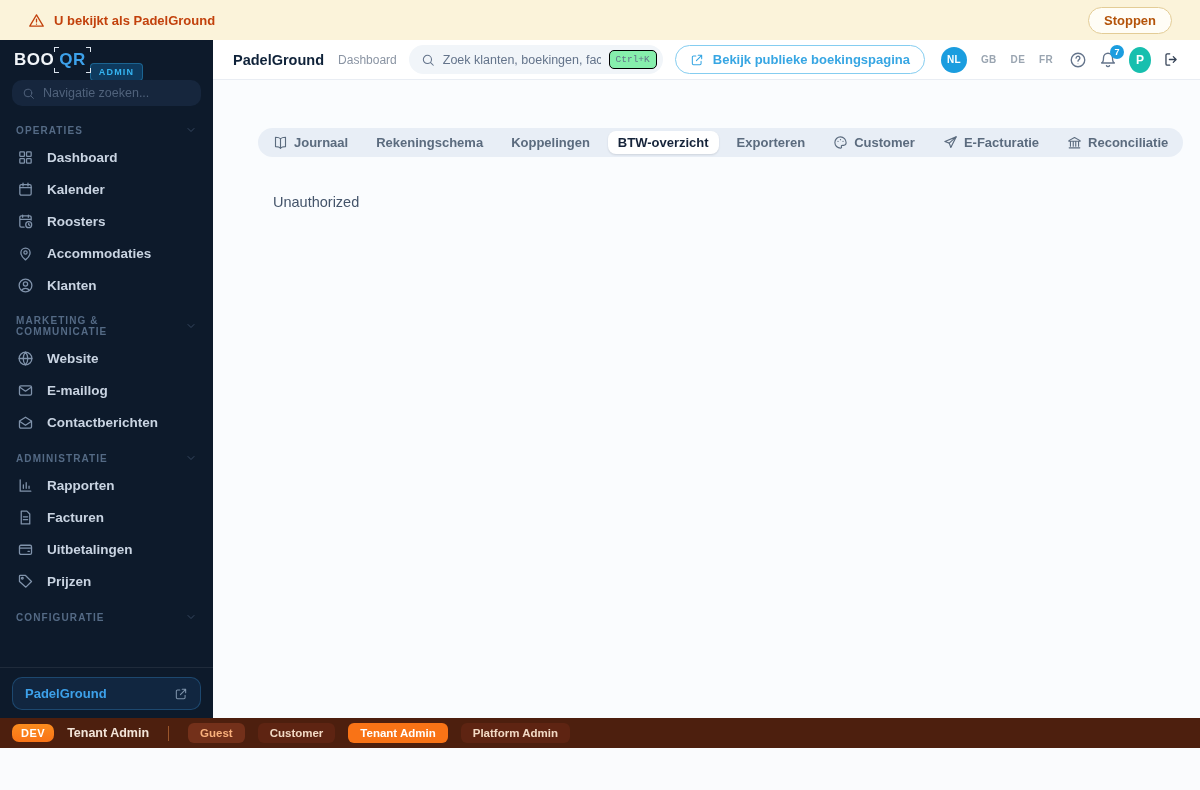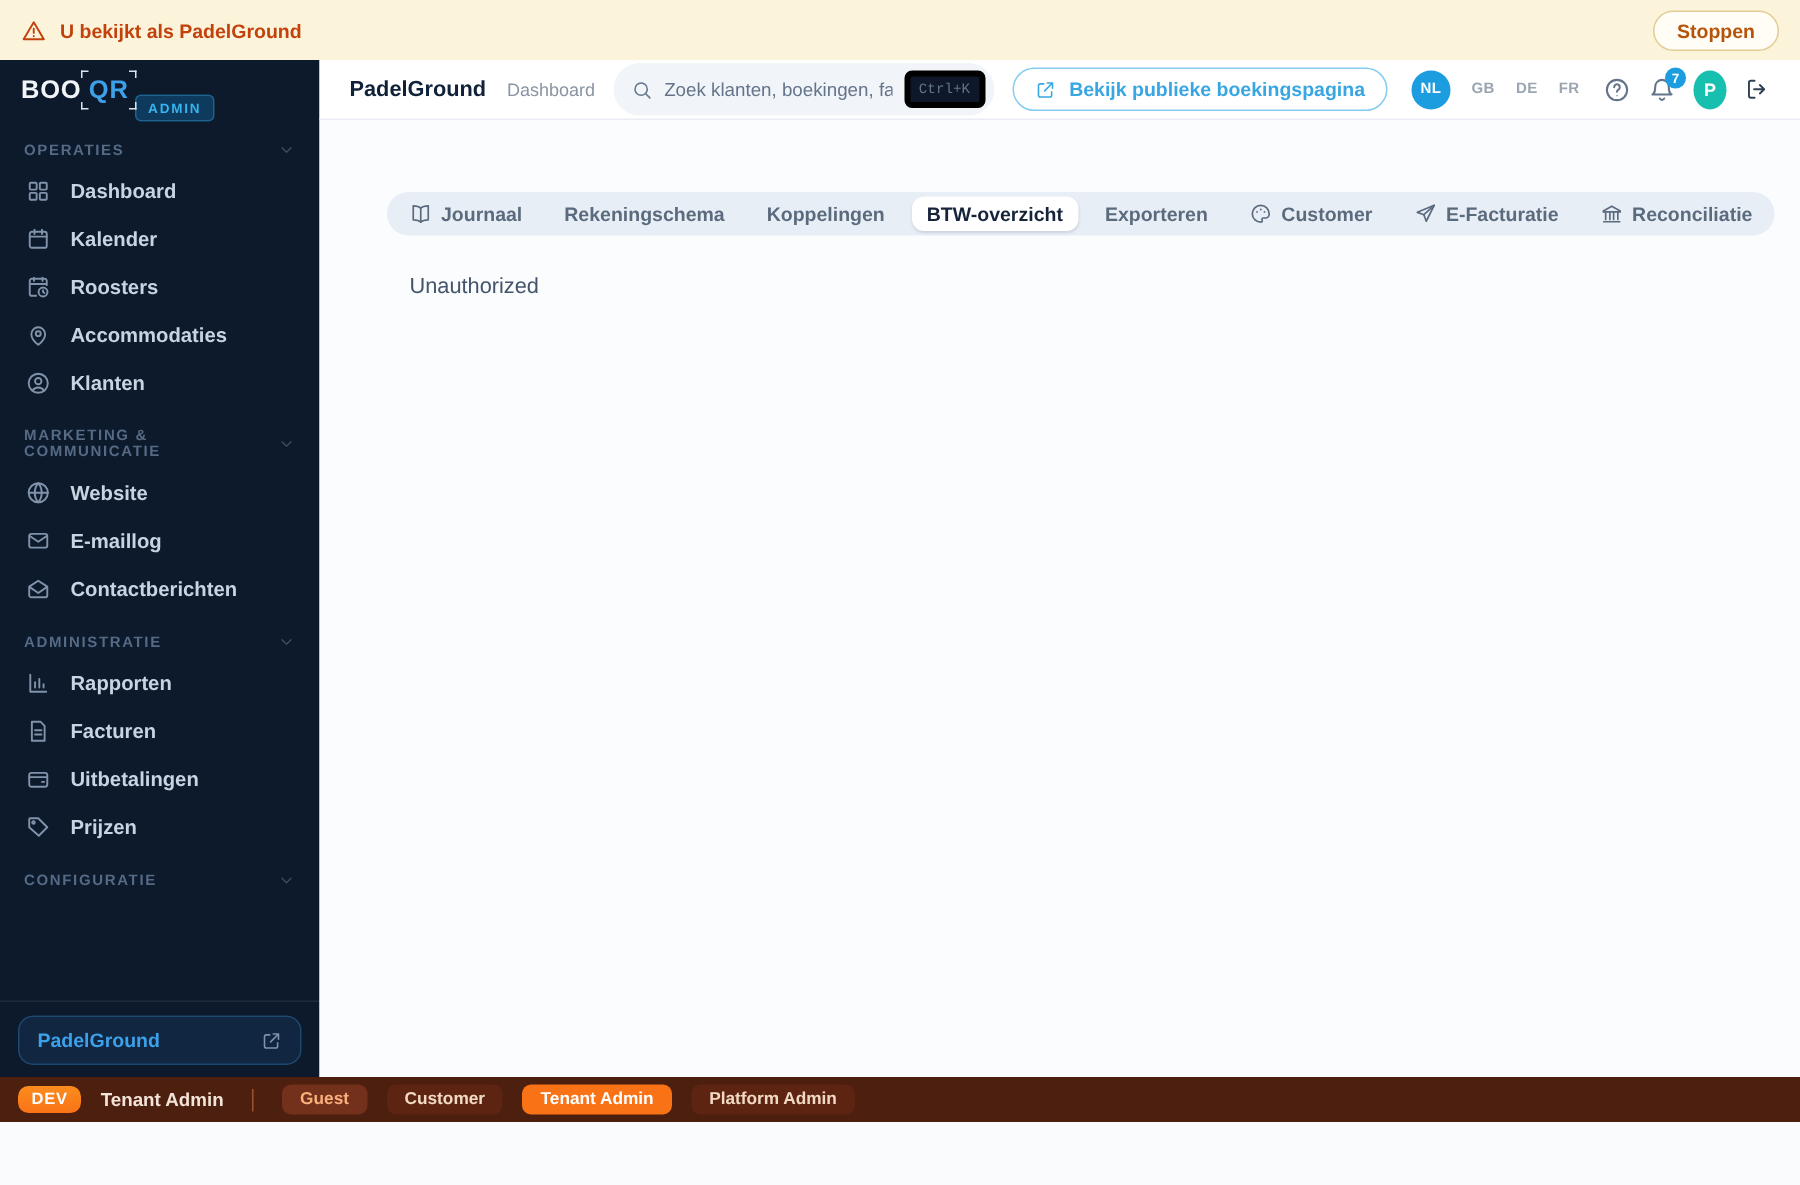"U bekijkt als PadelGround" .imp-bar { padding: 0 14px -> 0 28px }
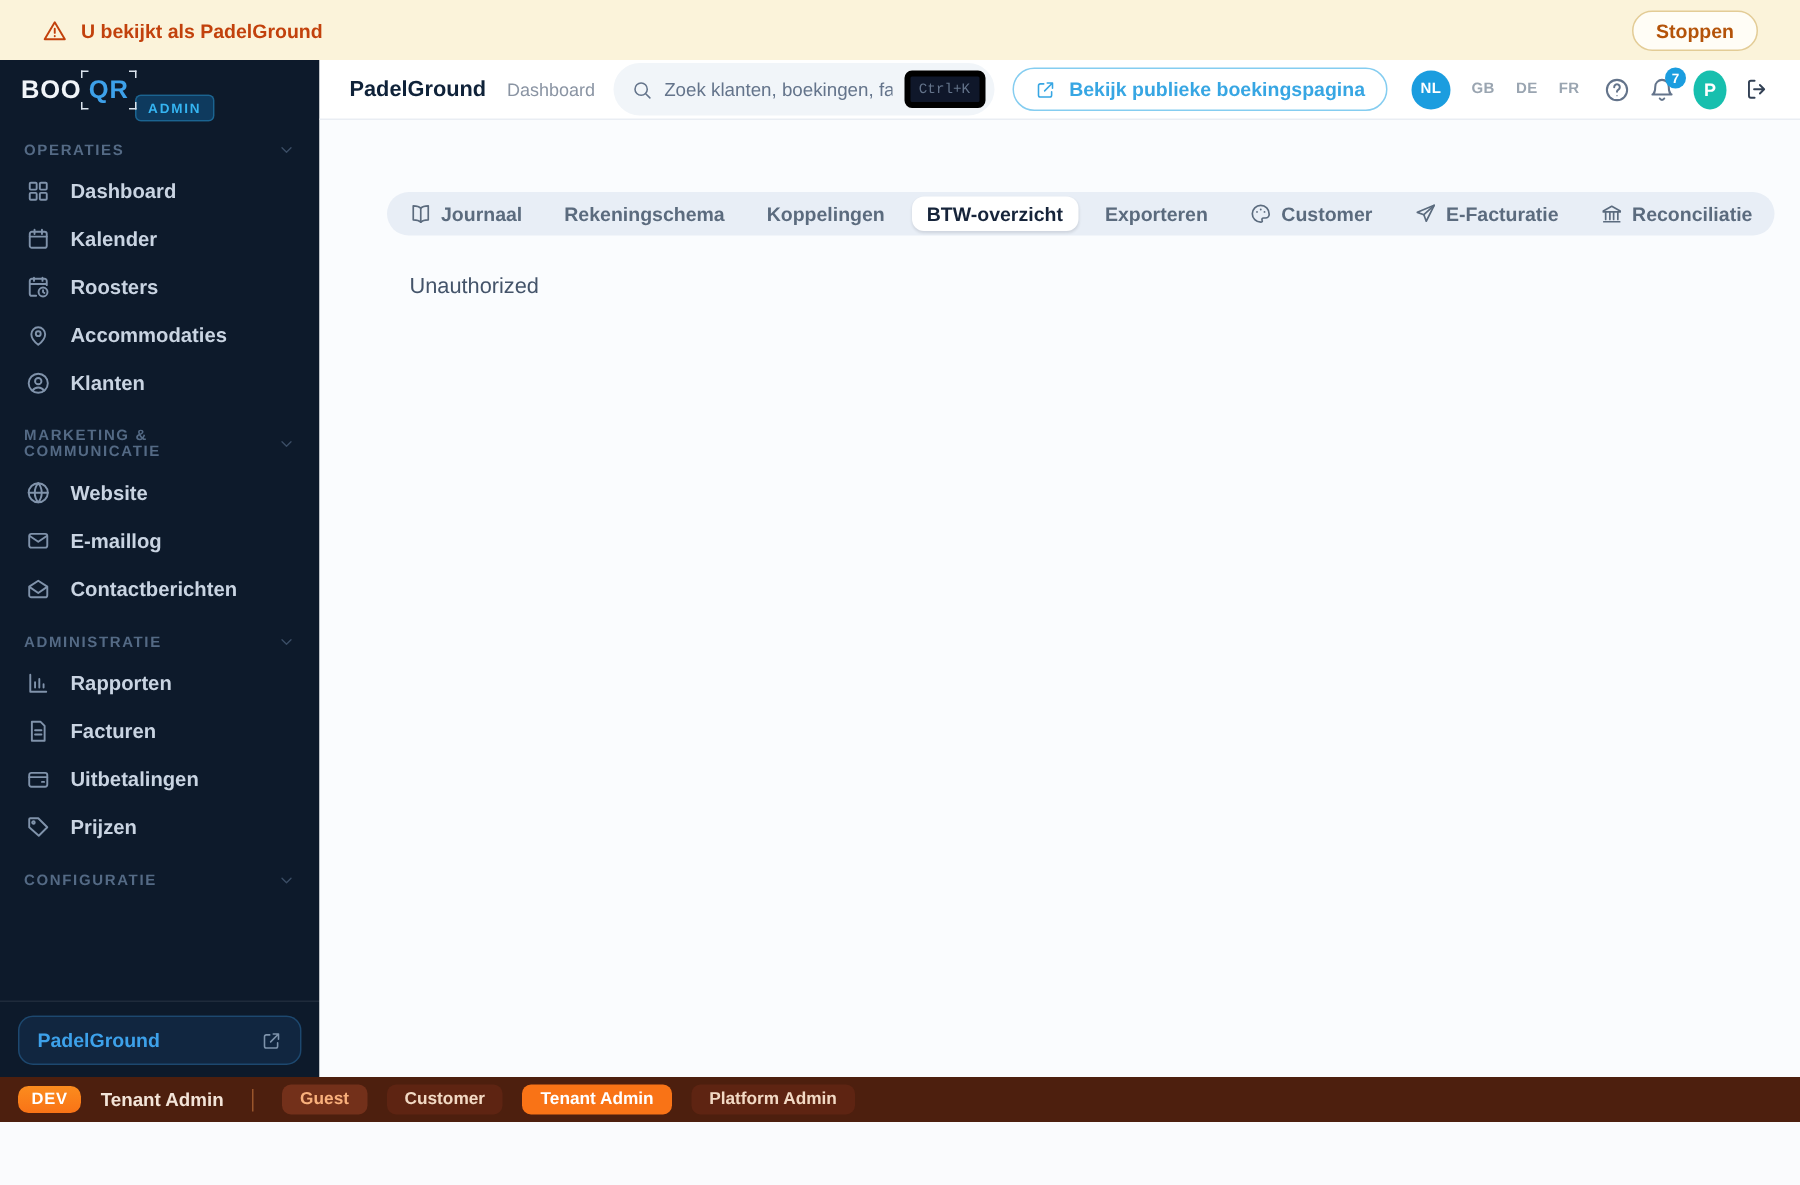"Ctrl+K" .kbd { background: #0f172a -> #86efac; border: 4px solid #000000 -> 1px solid #000000 }
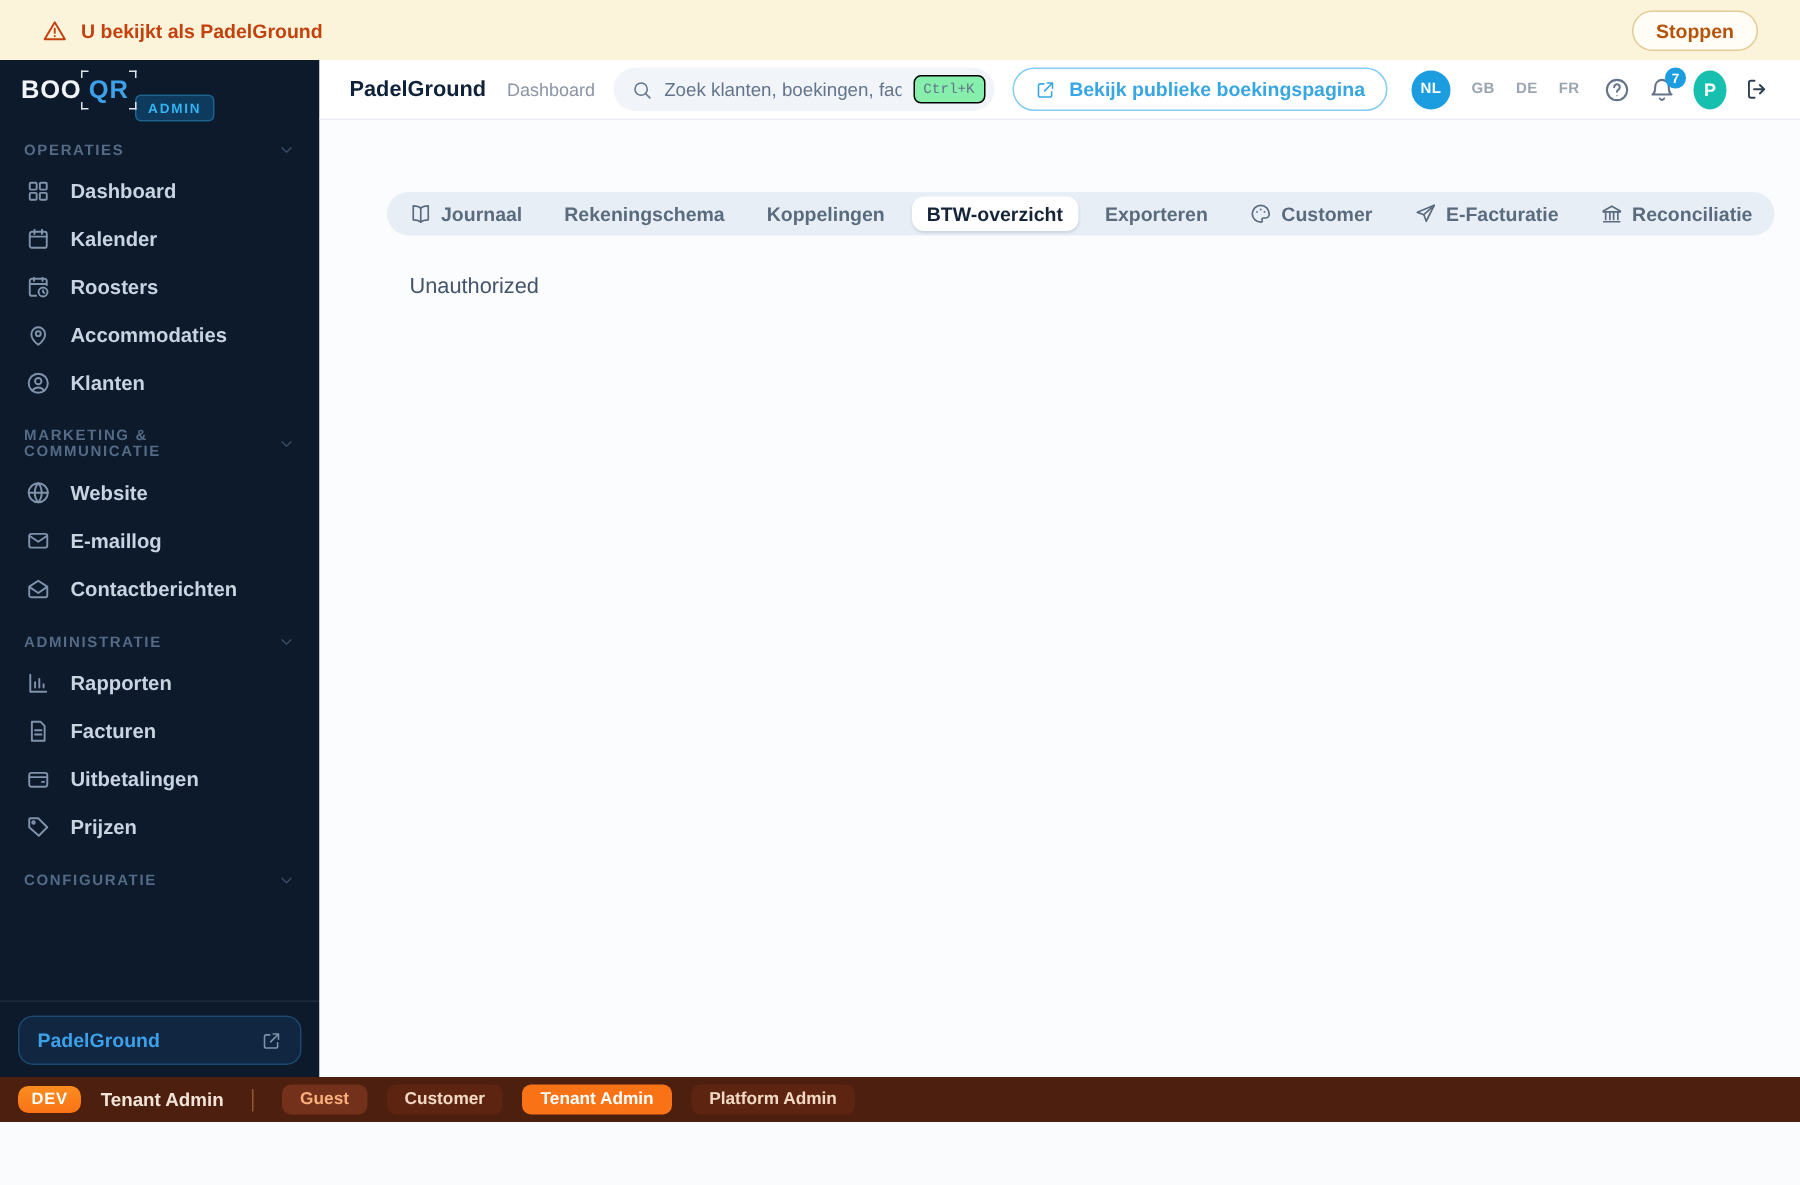"Navigatie zoeken..." div.nav-search { html: none -> <div> <span> <svg> <circle></circle> <path></path> </svg> </span> <input> </div> }
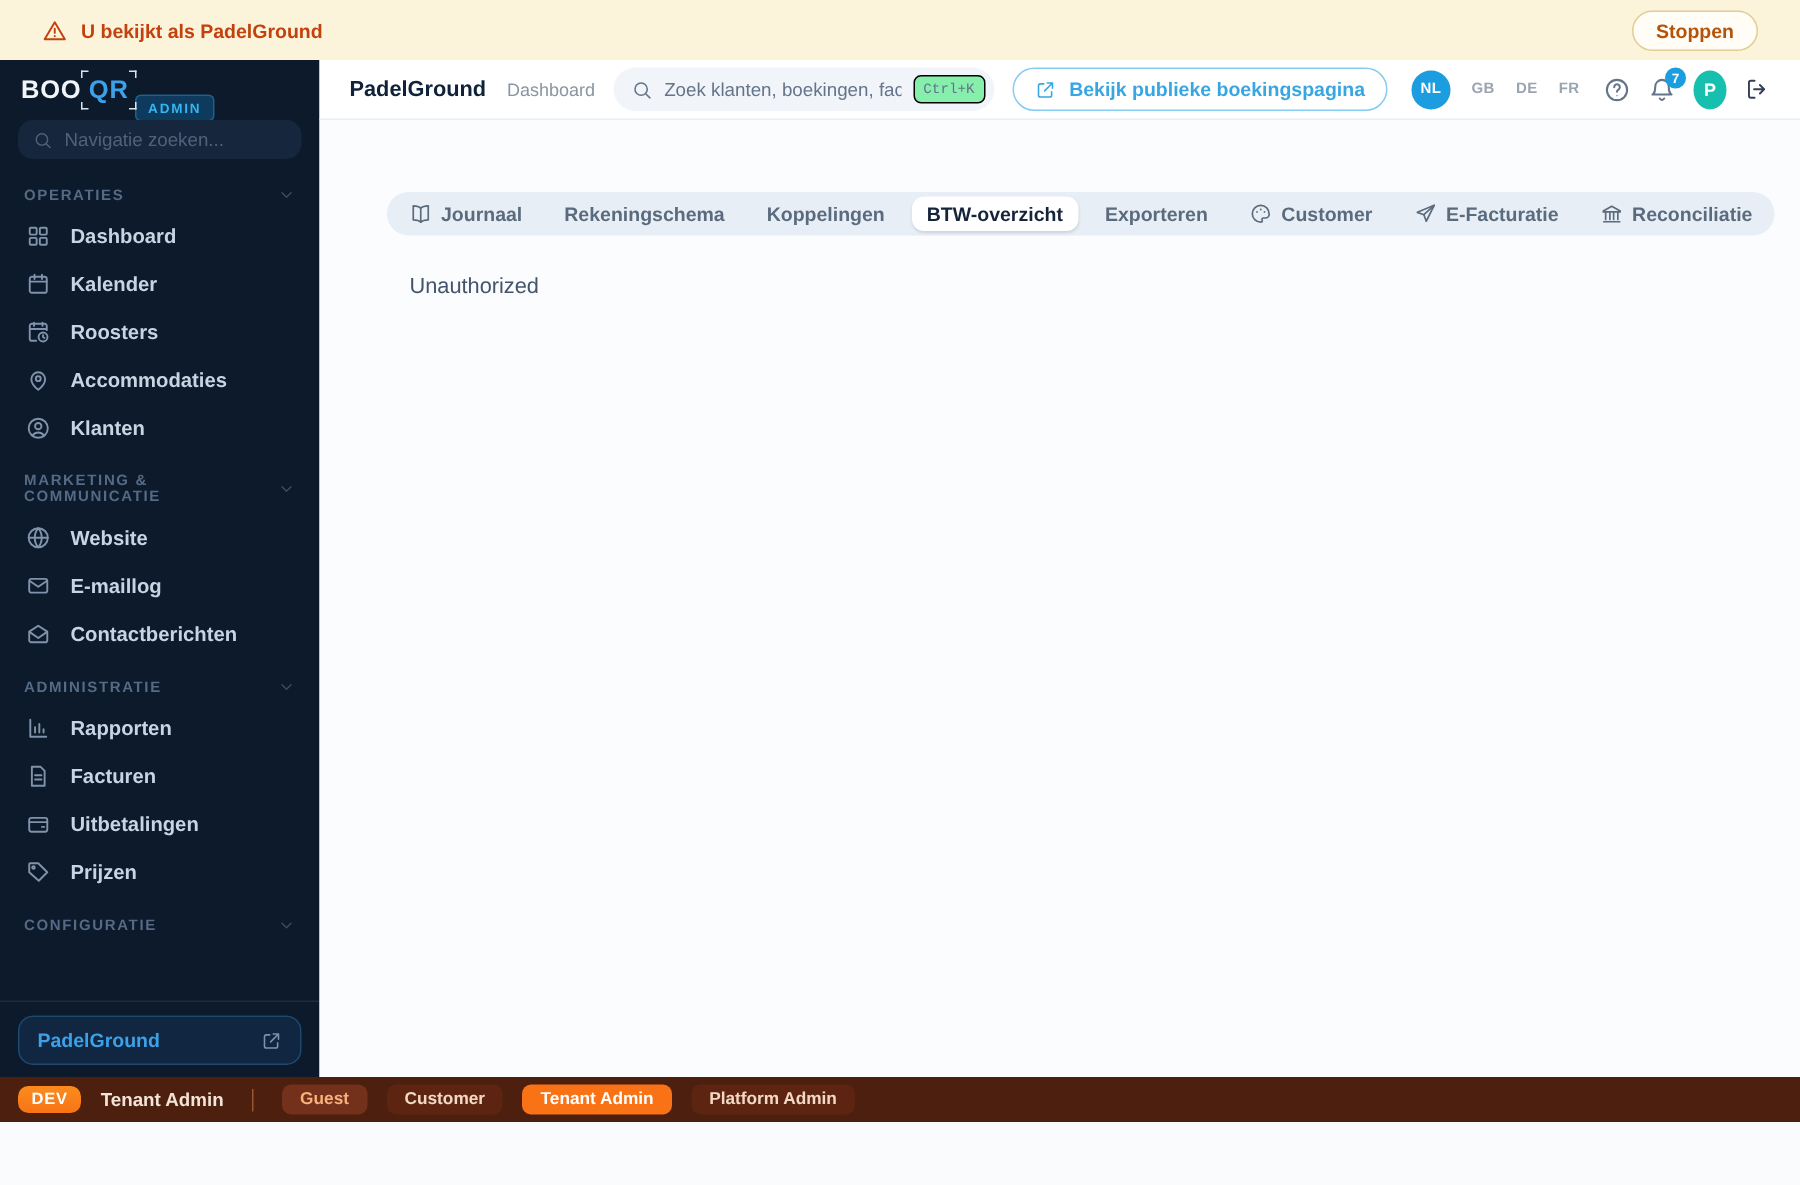"Unauthorized" .unauth { margin: 26px 0 0 60px -> 37px 0 0 60px }
